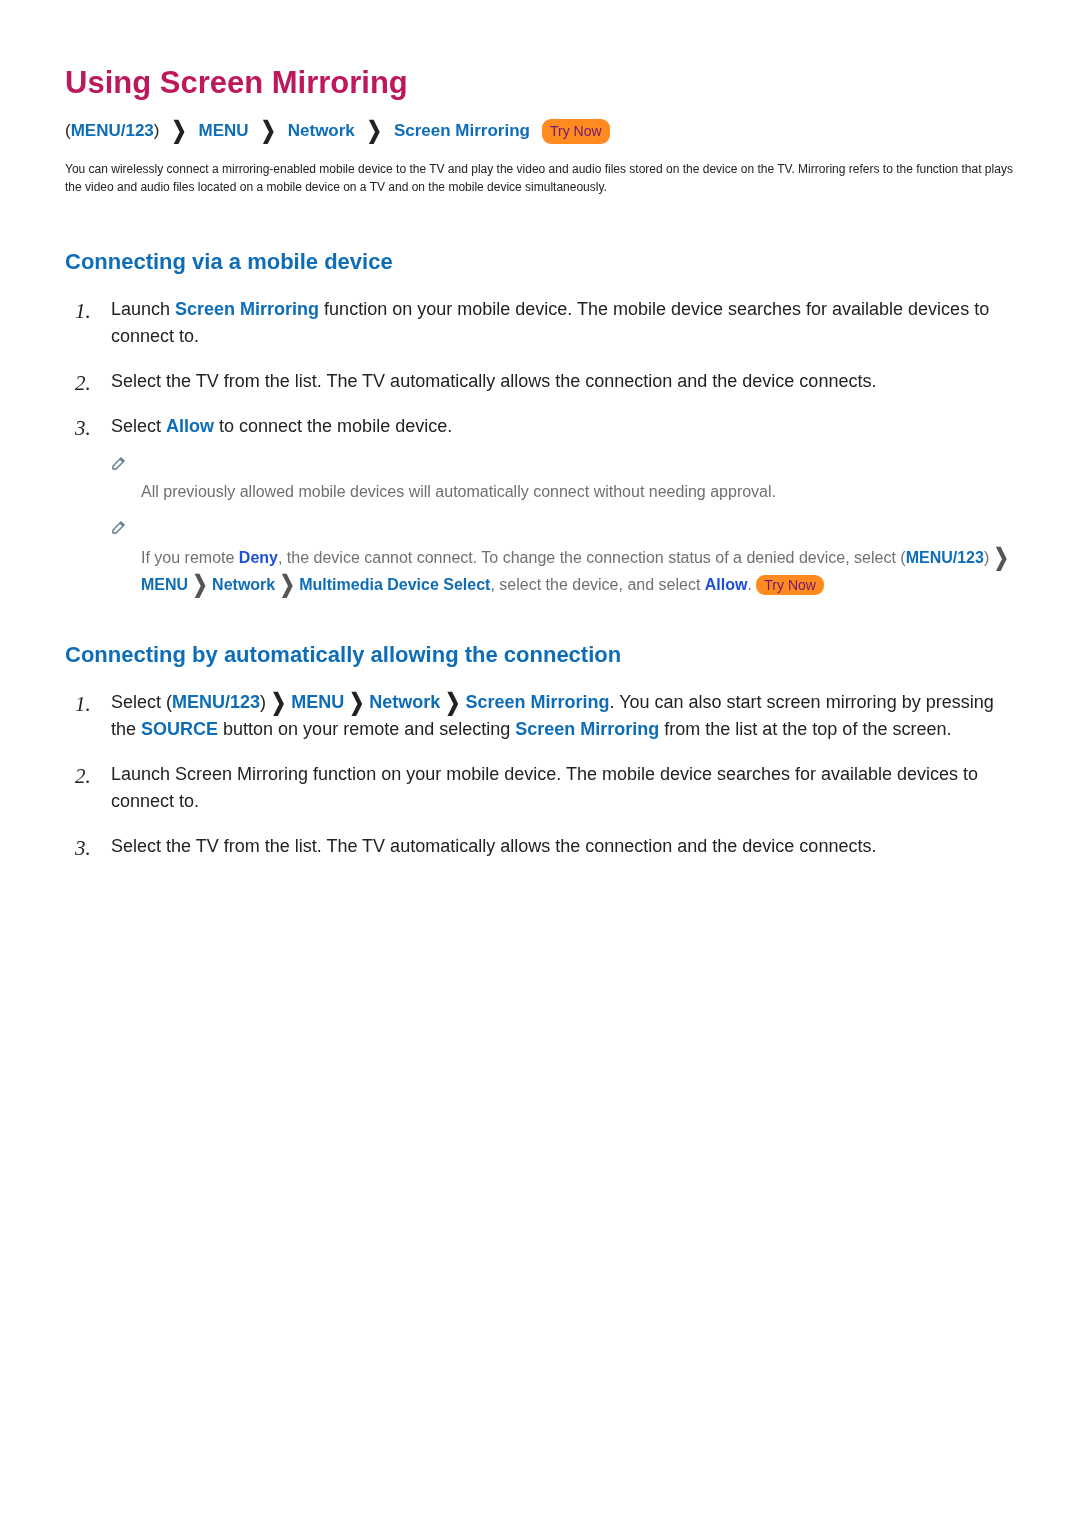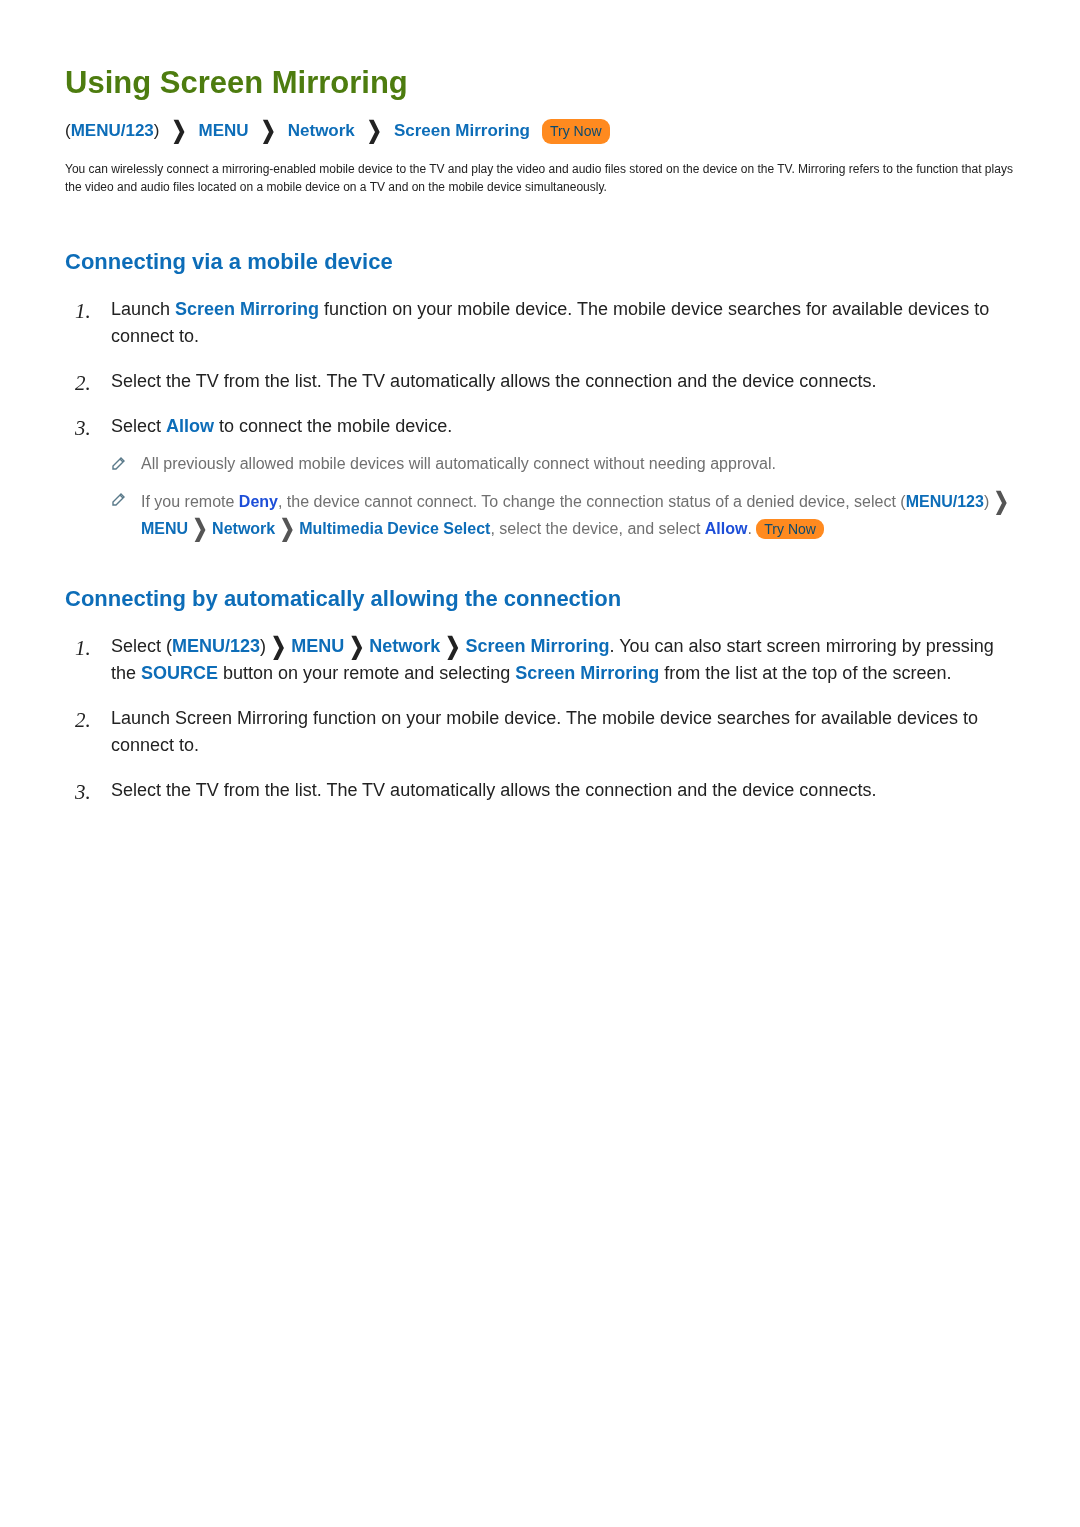"Using Screen Mirroring" .page-title { color: #4d7c0f -> #be185d }
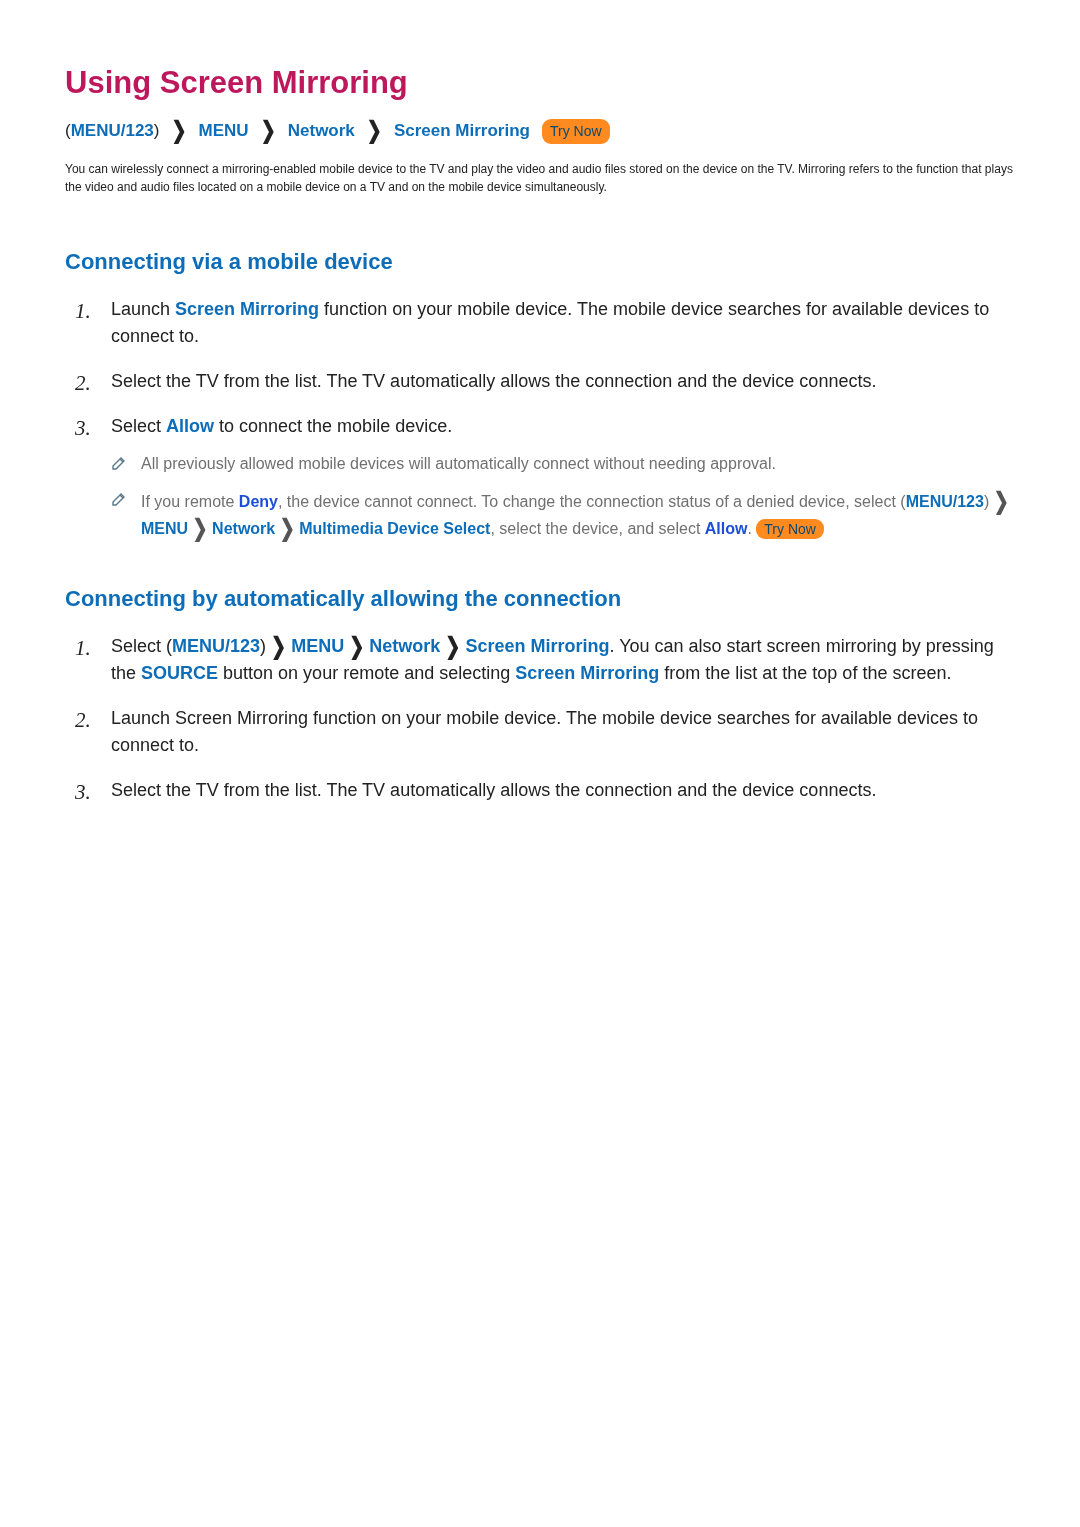"Try Now" .try-now { color: #0c4a6e -> #701a75 }
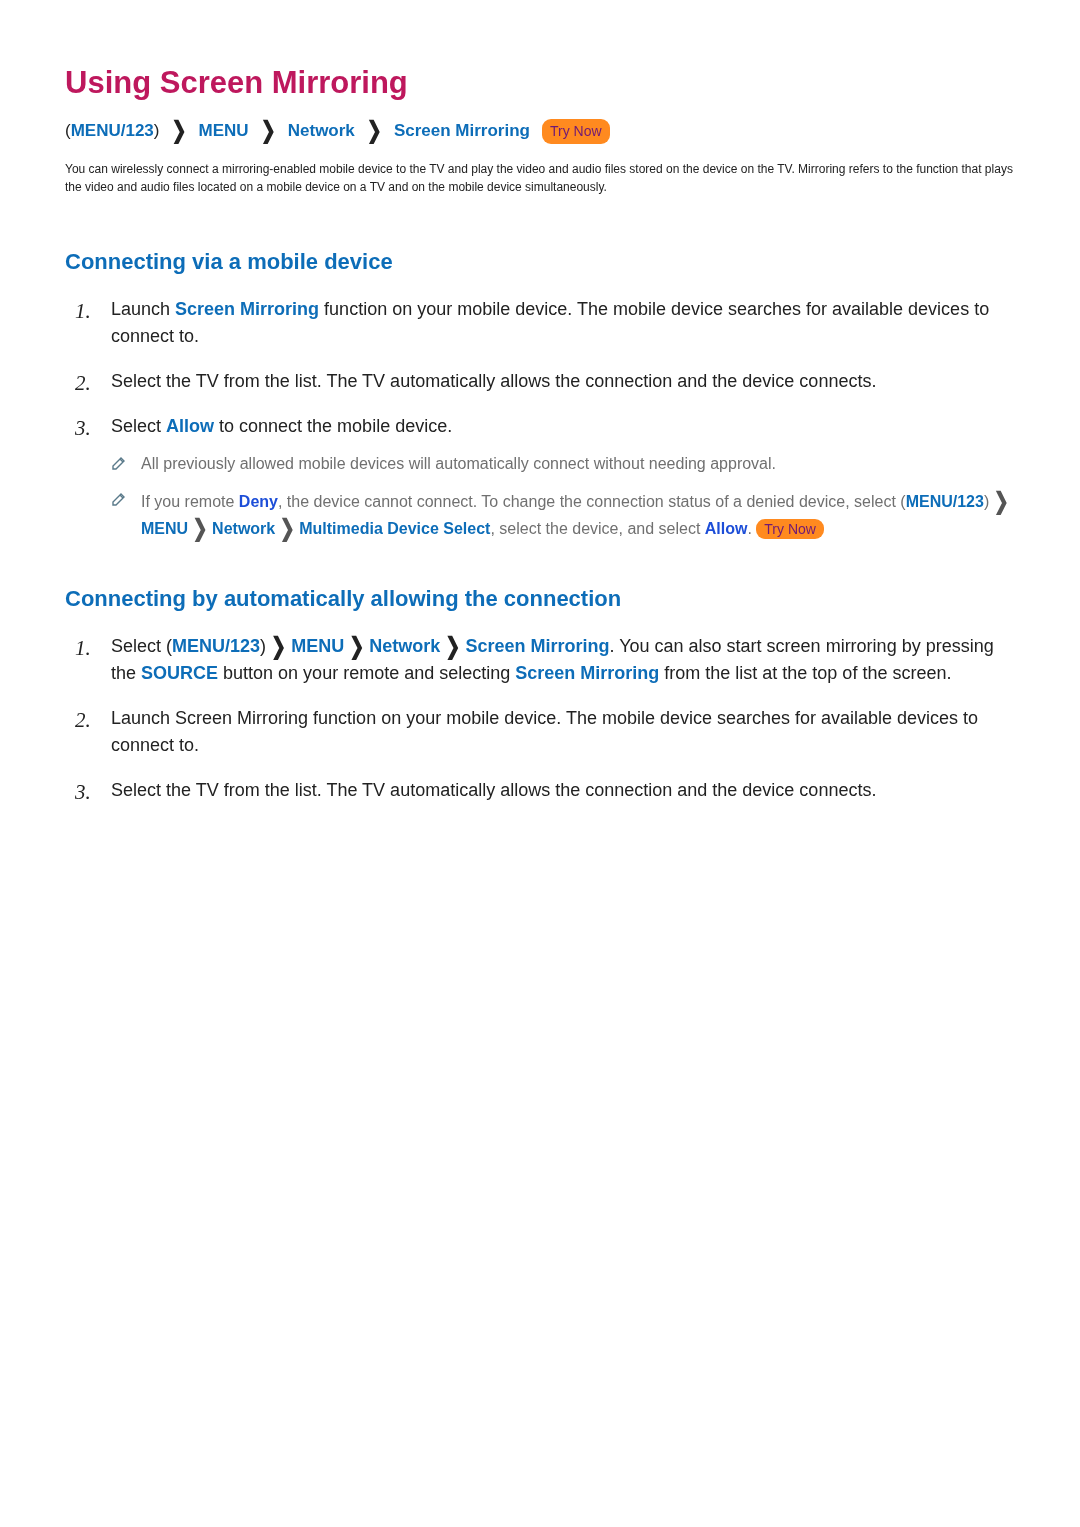"All previously allowed mobile devices" .note-text { margin-top: none -> 28px }
